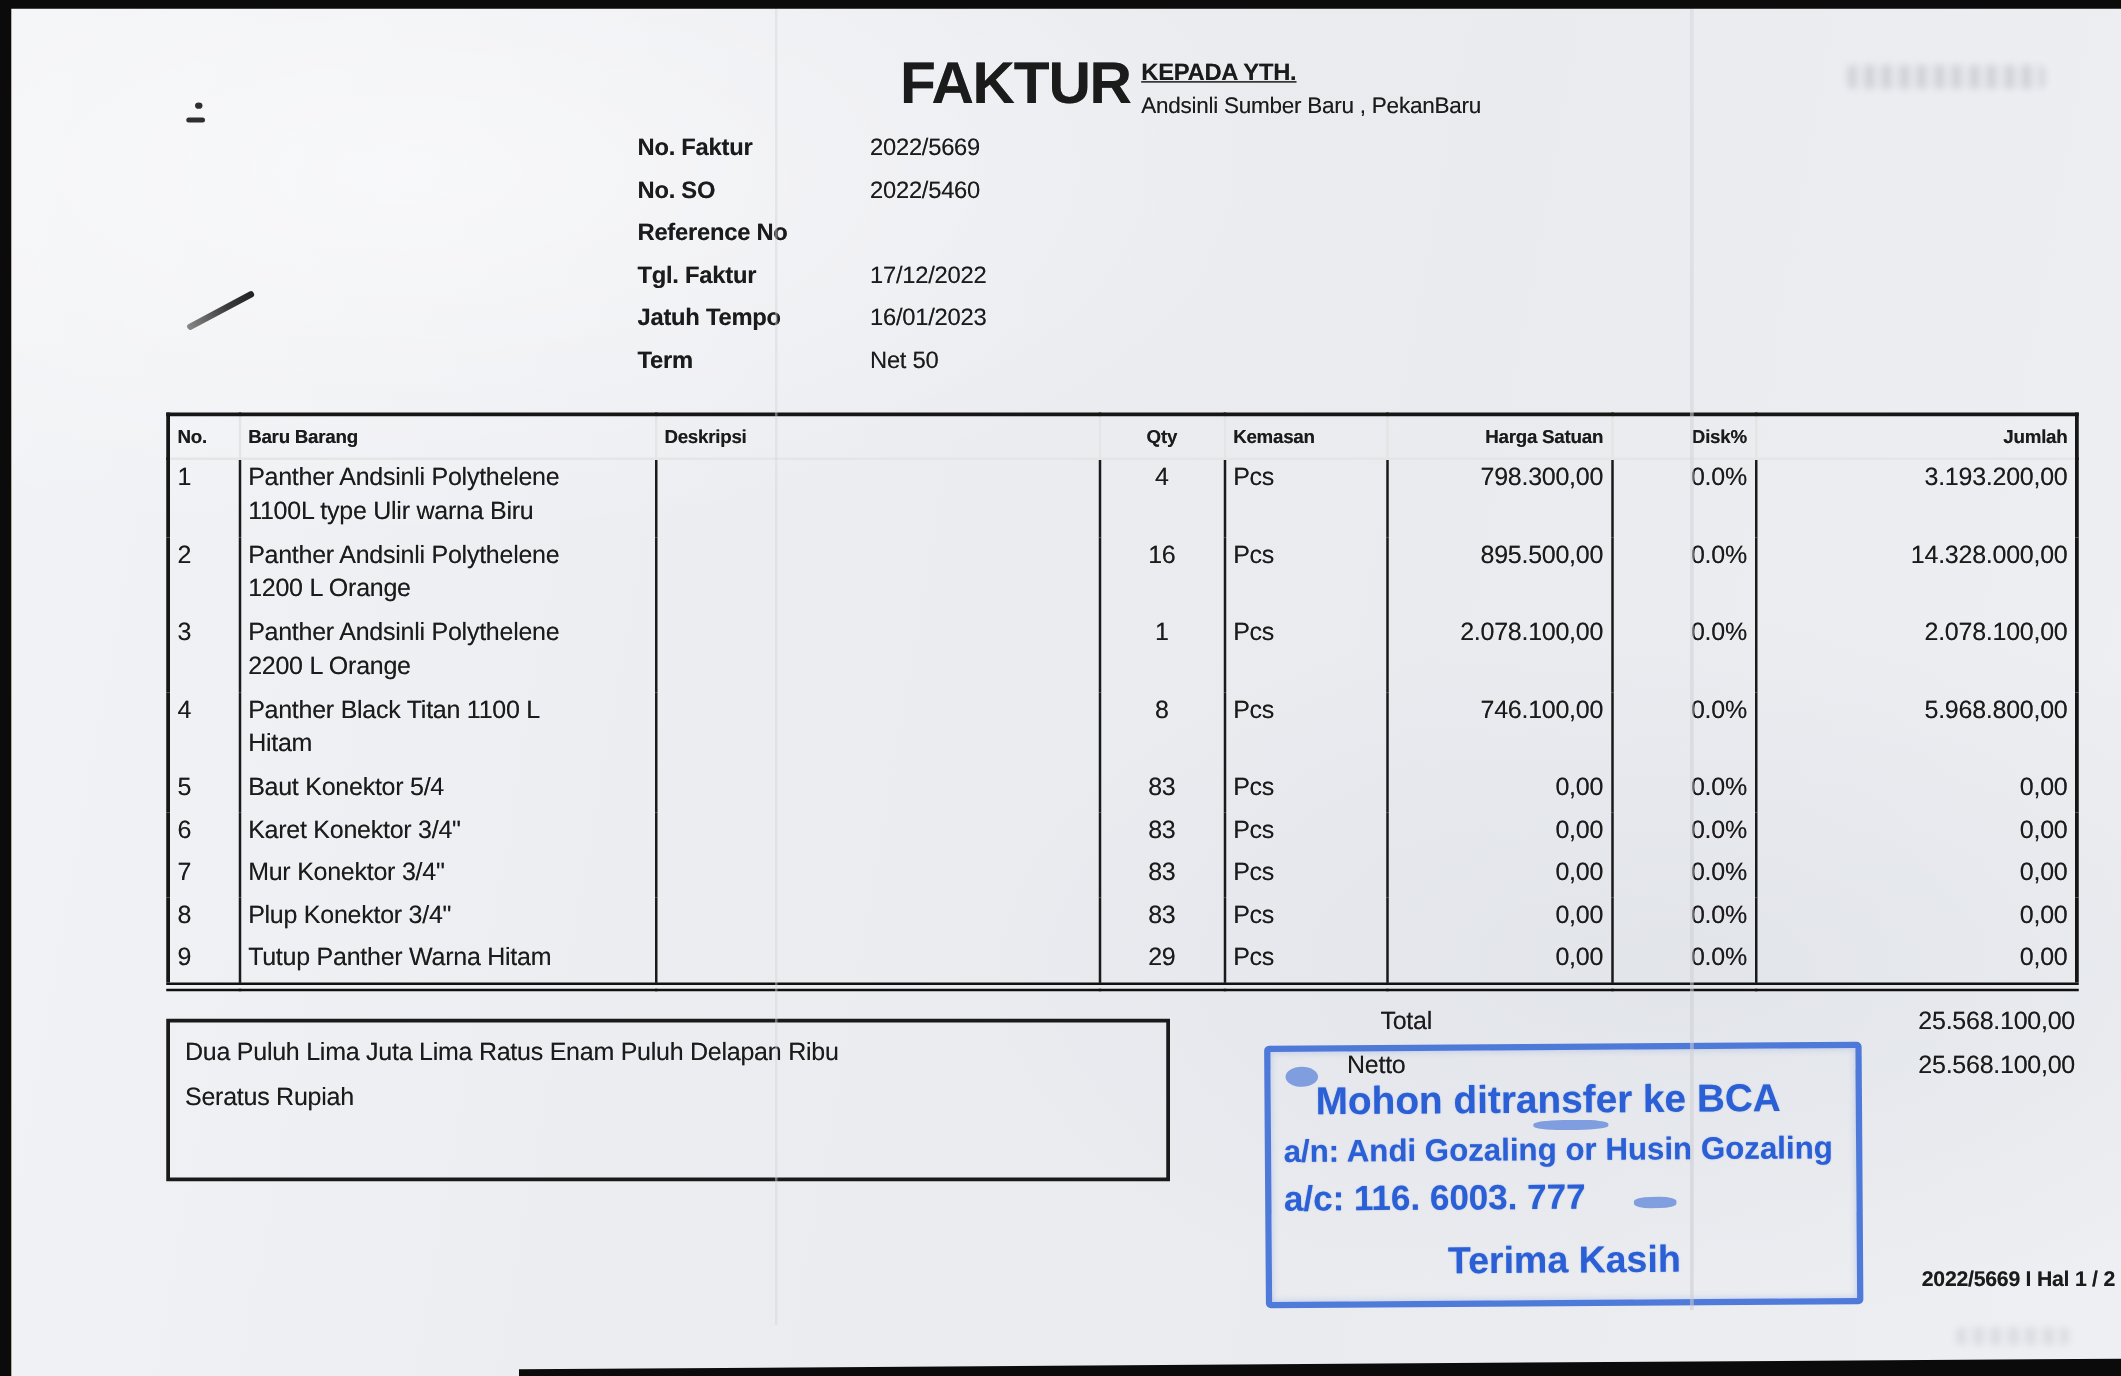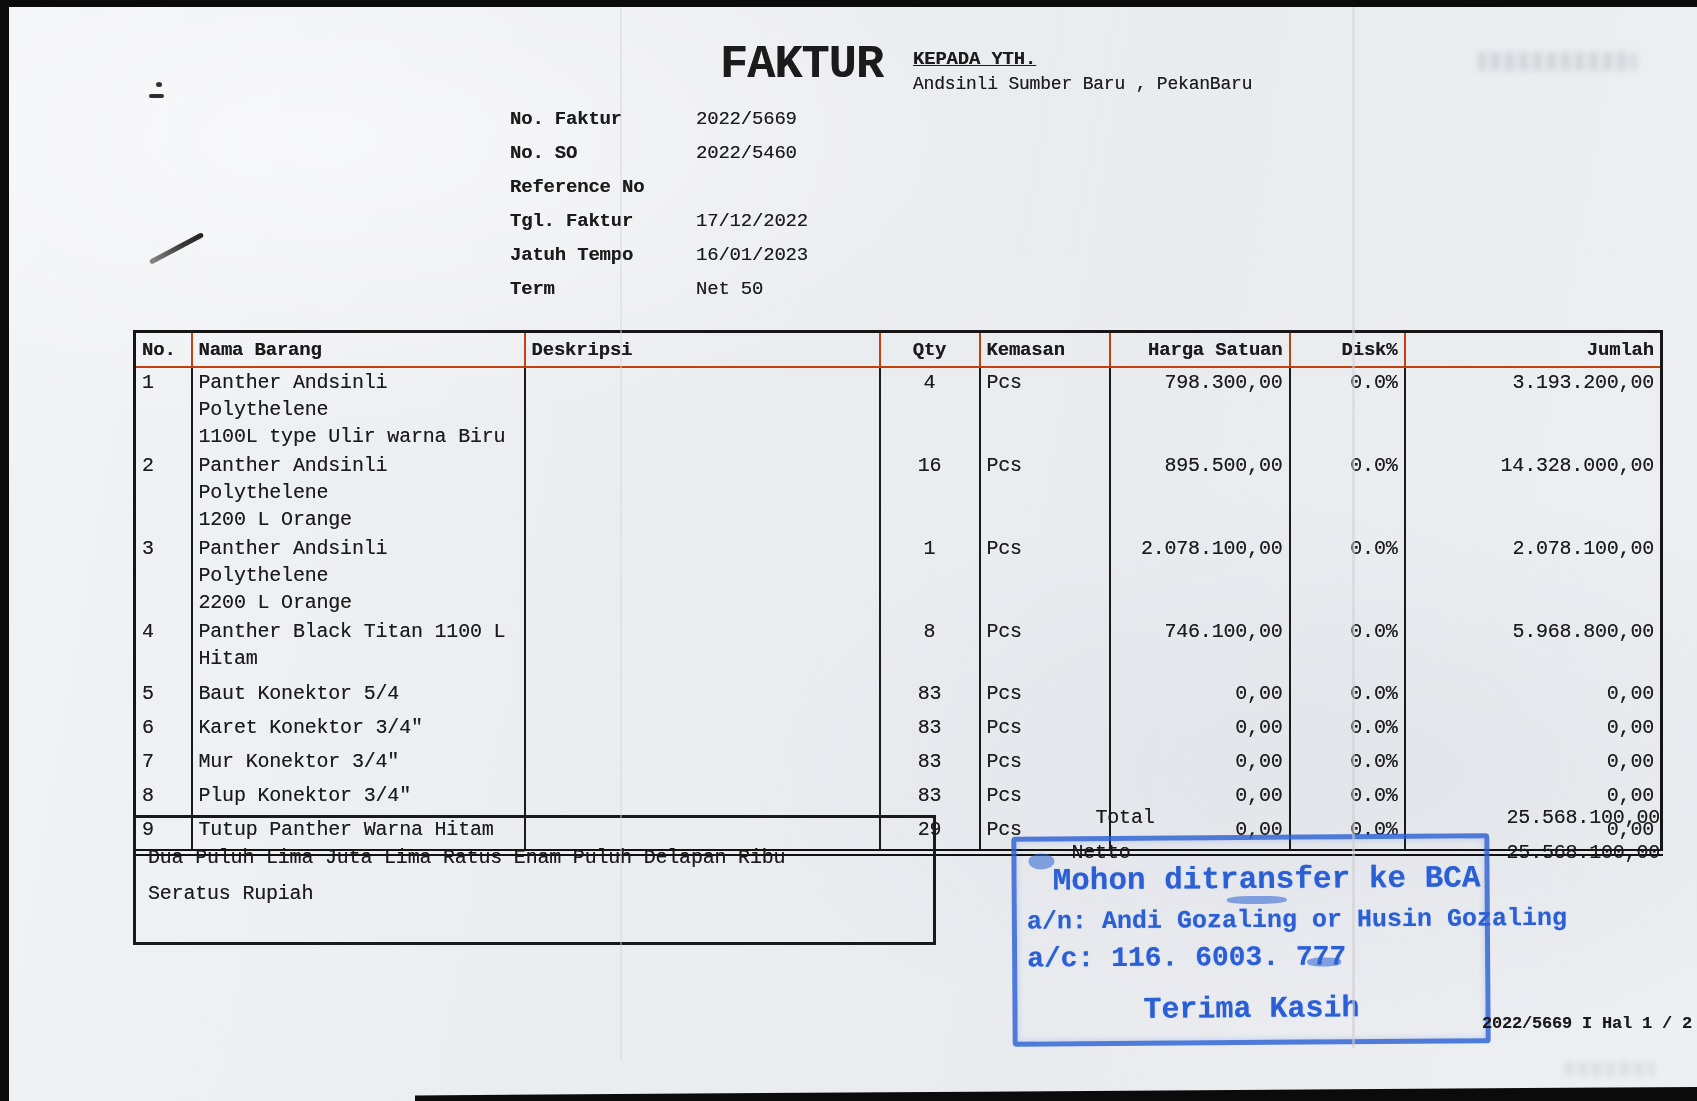"FAKTUR" .canvas { font-family: Liberation Mono, monospace -> Liberation Sans, sans-serif }
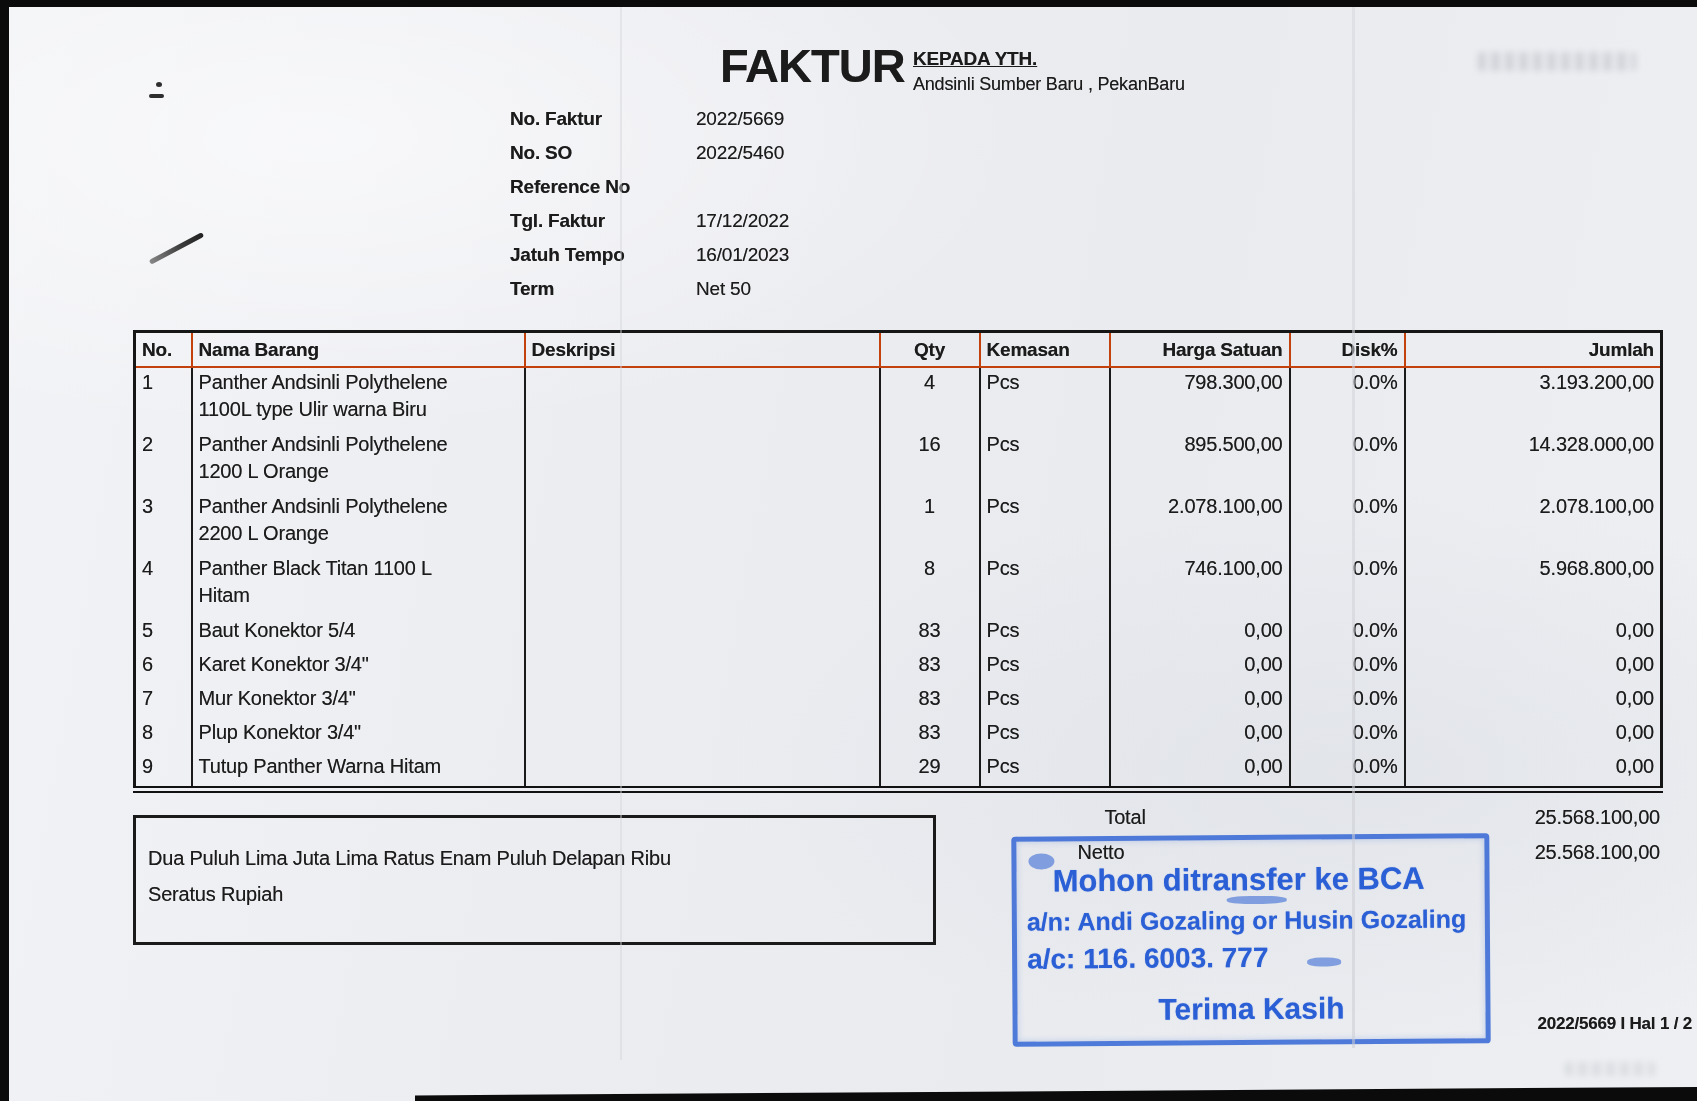"No." table.items th { border: 2px solid #c2410c -> 2px solid #e5e5e5; font-size: 19px -> 15px }
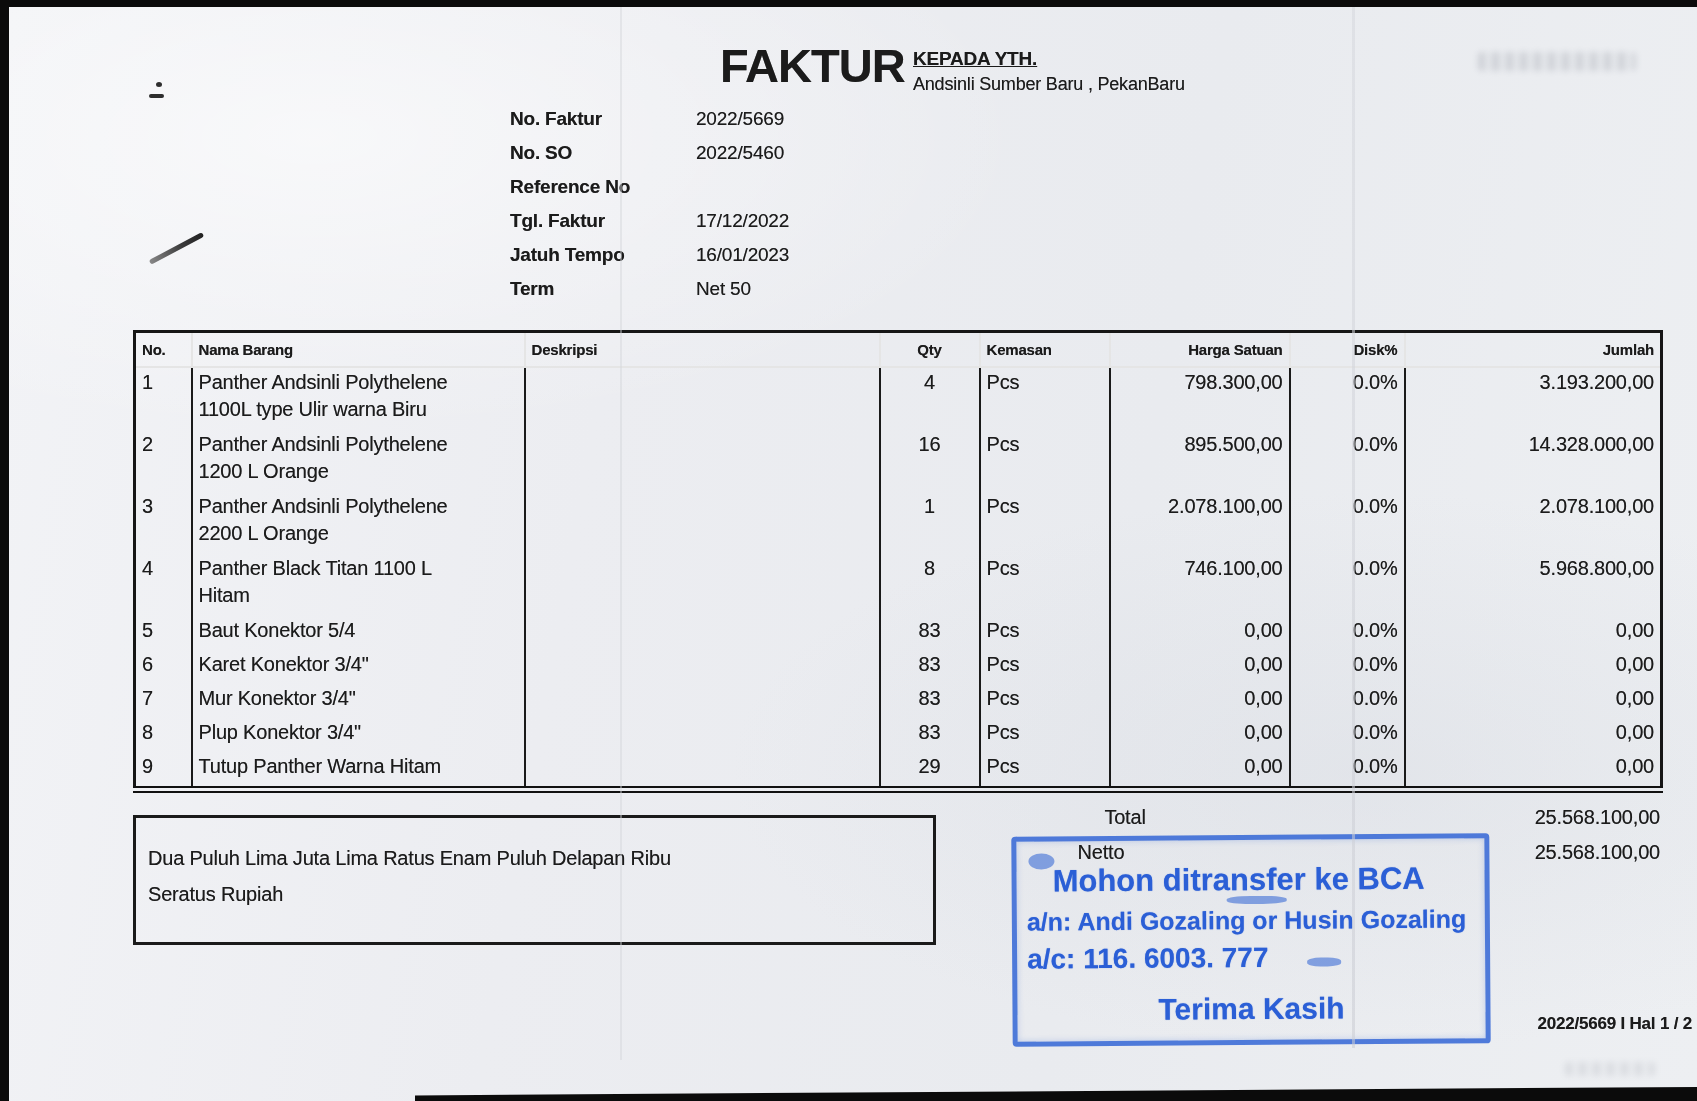"Nama Barang" th.al { text: Nama -> Baru }
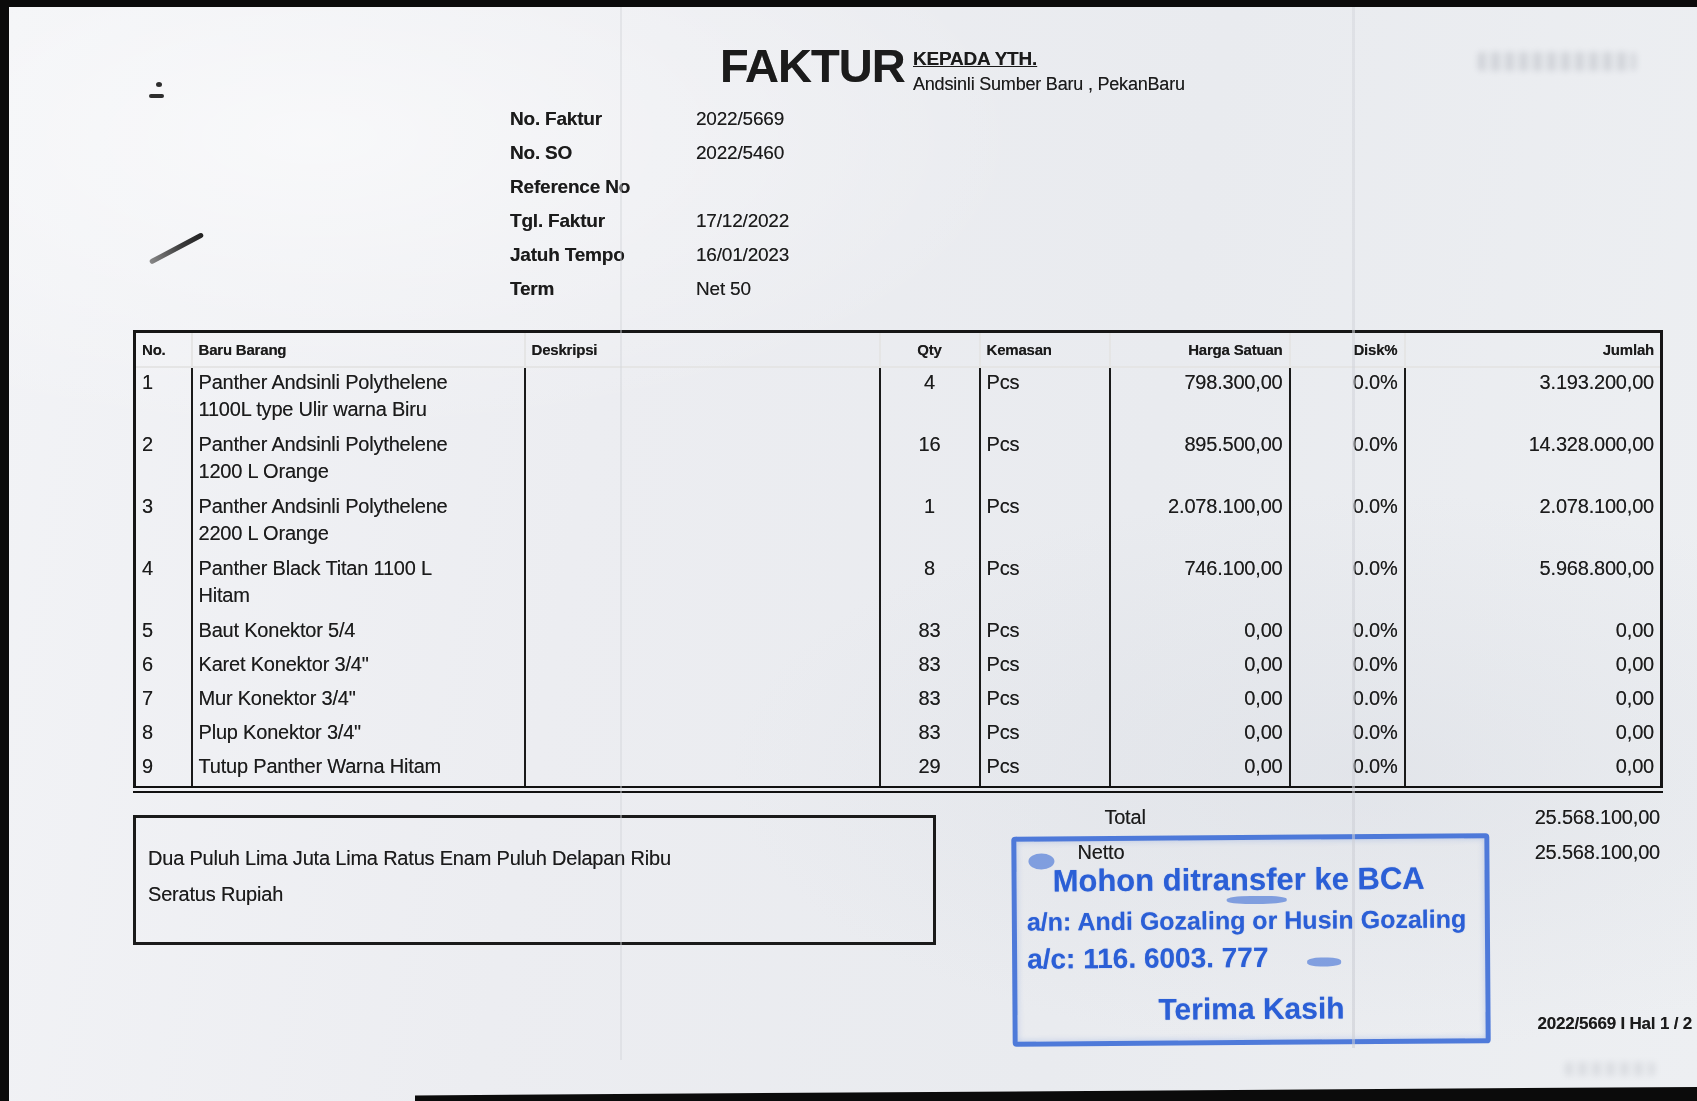"Dua Puluh Lima Juta Lima" .terbilang-text { margin-top: 16px -> none }
